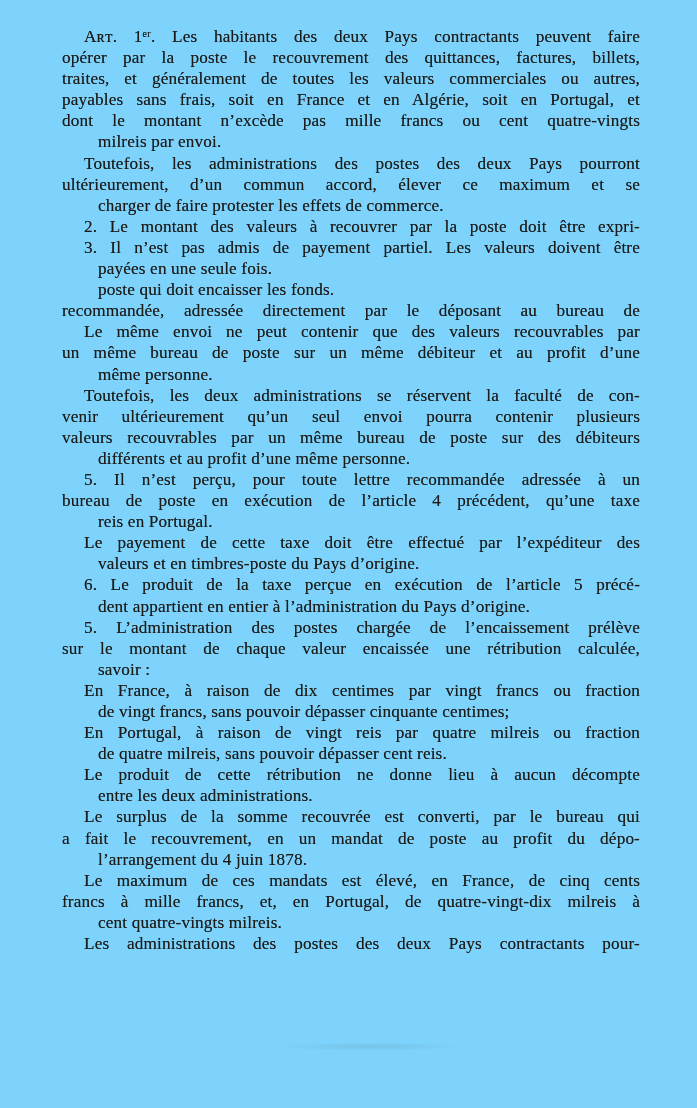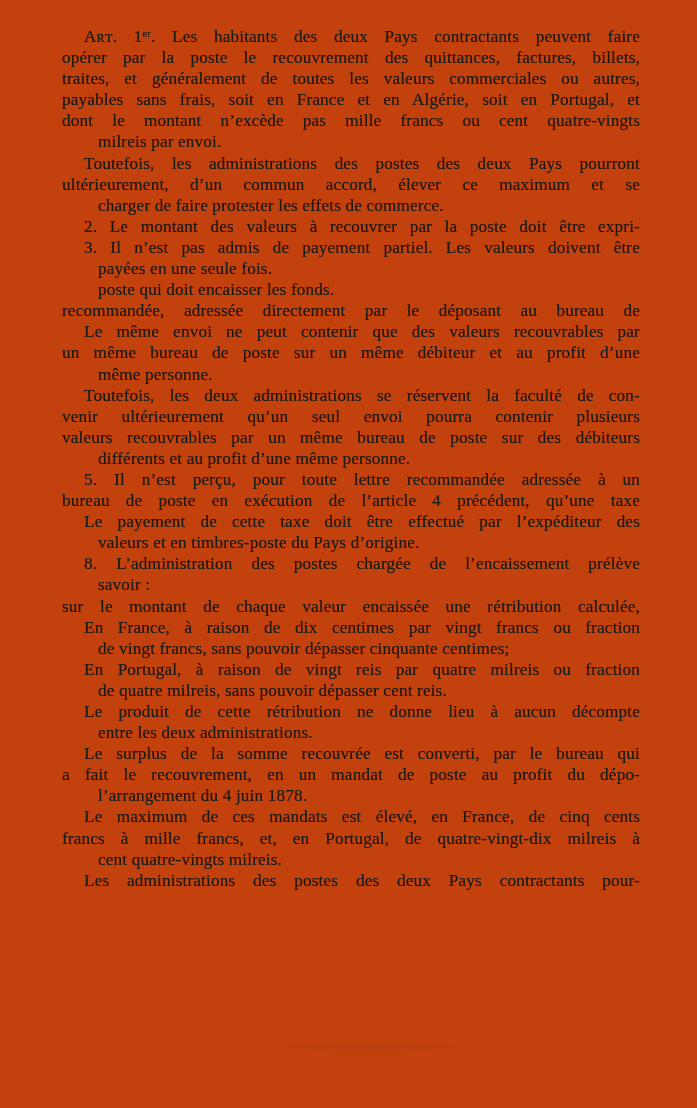"Aʀᴛ. 1ᵉʳ. Les habitants des" .page { background: #c2410c -> #7dd3fc }
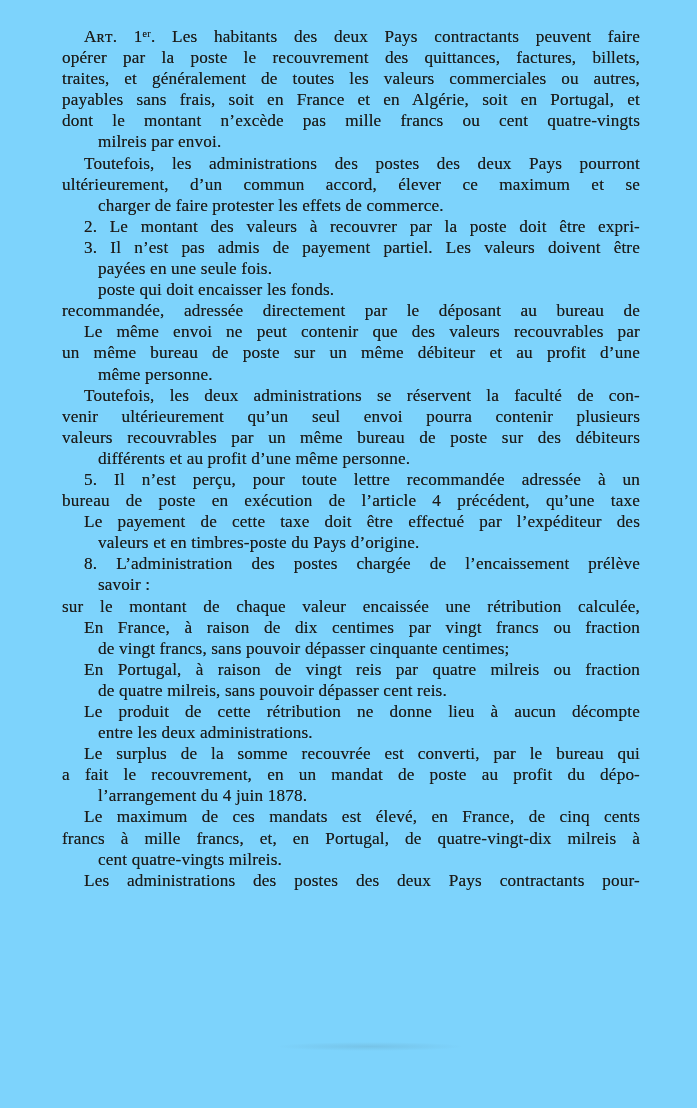"reis en Portugal." div.pline { html: none -> <div>reis en Portugal.</div> }
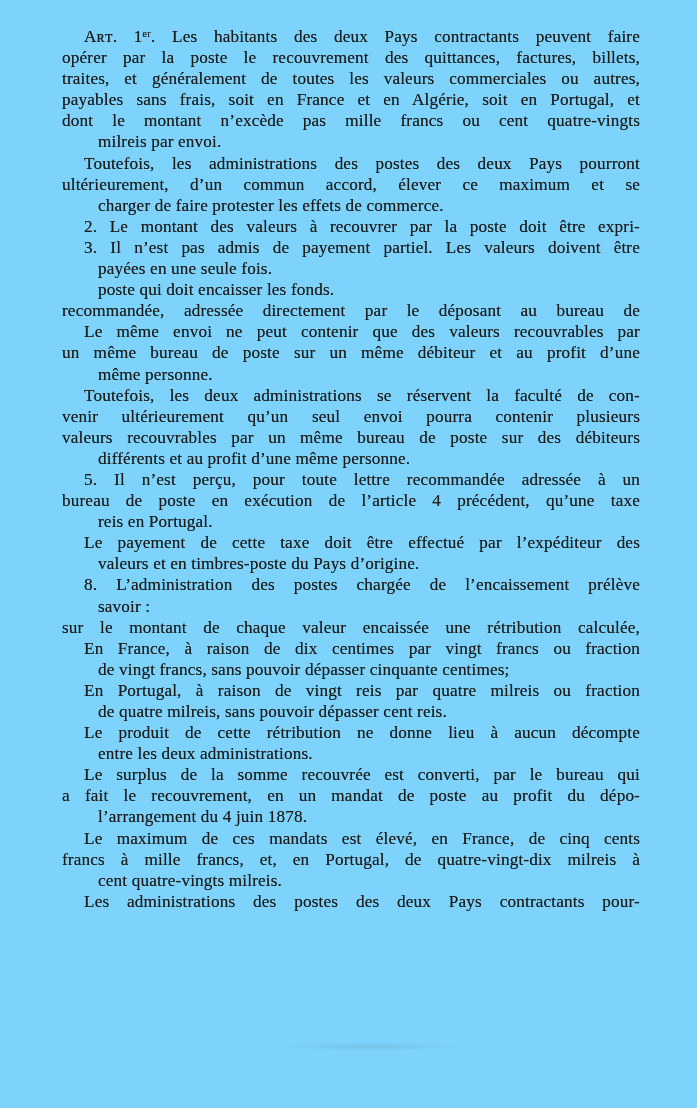"6. Le produit de la" div.paragraph { html: none -> <div> <div>6. Le produit de la taxe perçue en exécution de l’article 5 précé-</div> <div>dent appartient en entier à l’administration du Pays d’origine.</div> </div> }
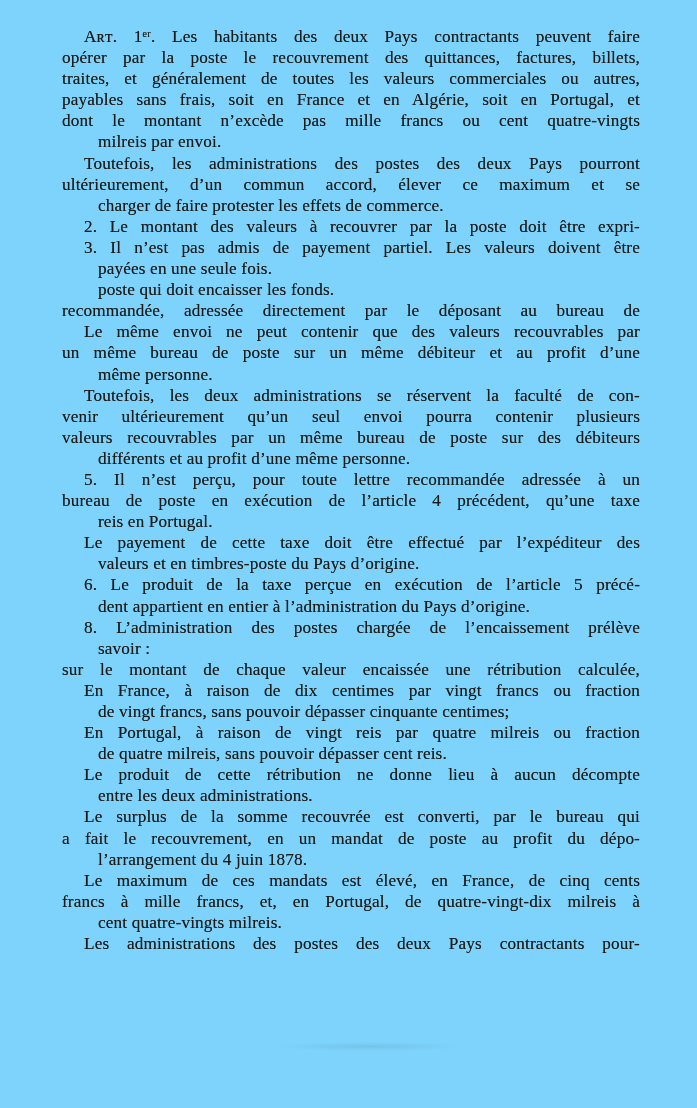"8. L’administration des postes chargée" div.pline { text: 8 -> 5 }
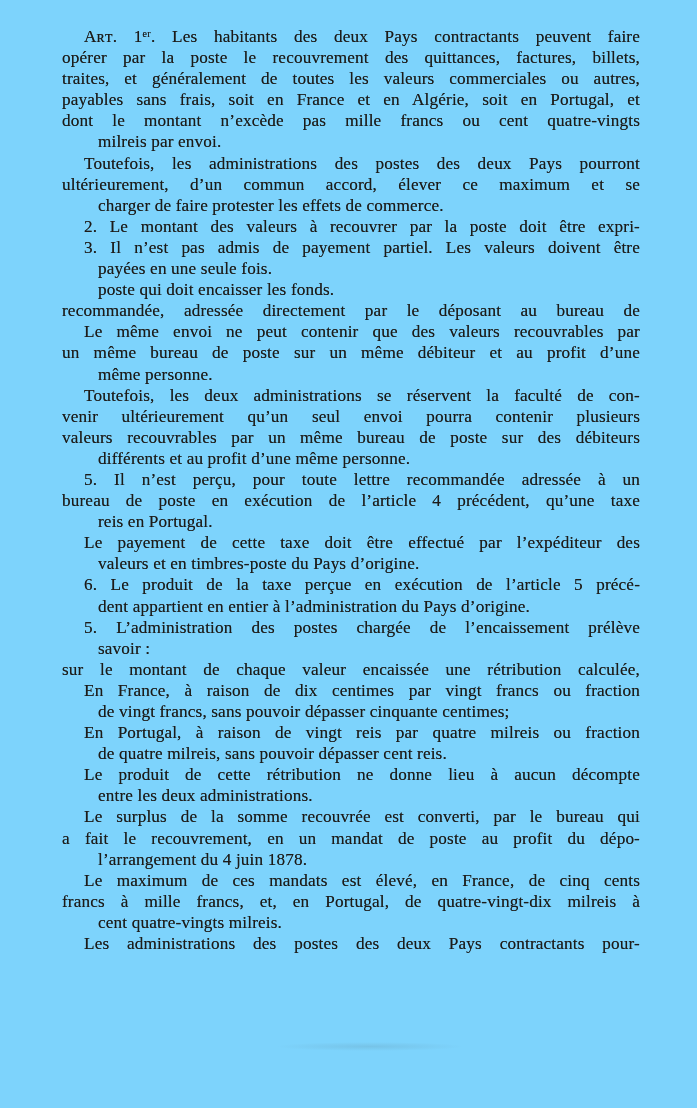"savoir :" div.pline { order: before "sur le montant de chaque" -> after "sur le montant de chaque" }
